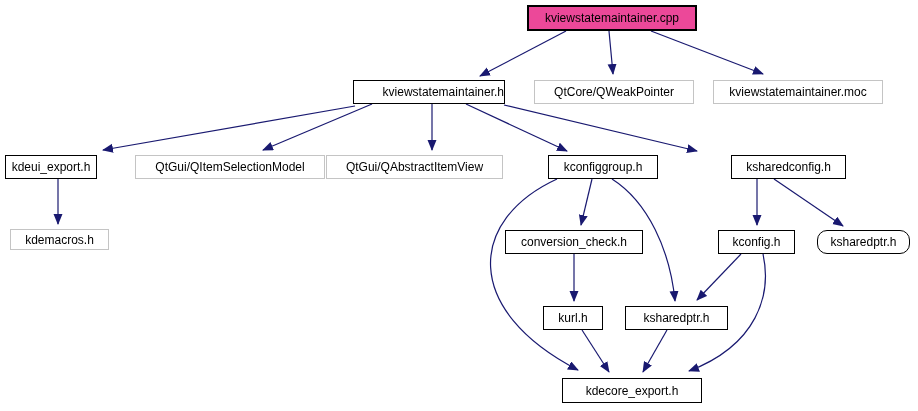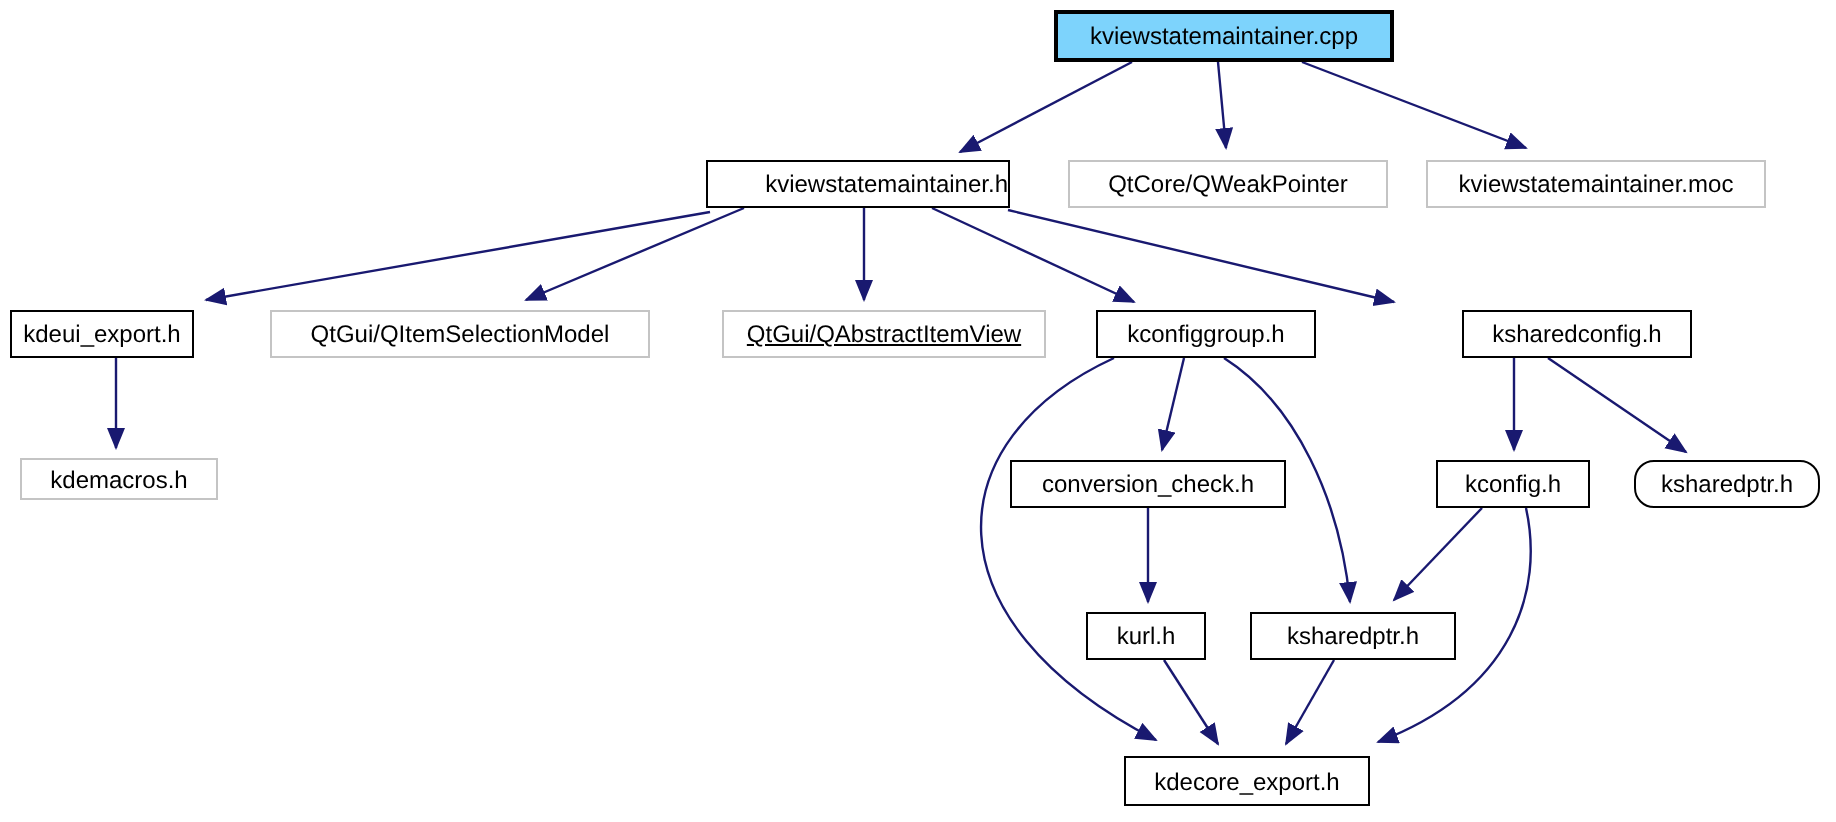"kviewstatemaintainer.cpp" .node.root { background: #7dd3fc -> #ec4899 }
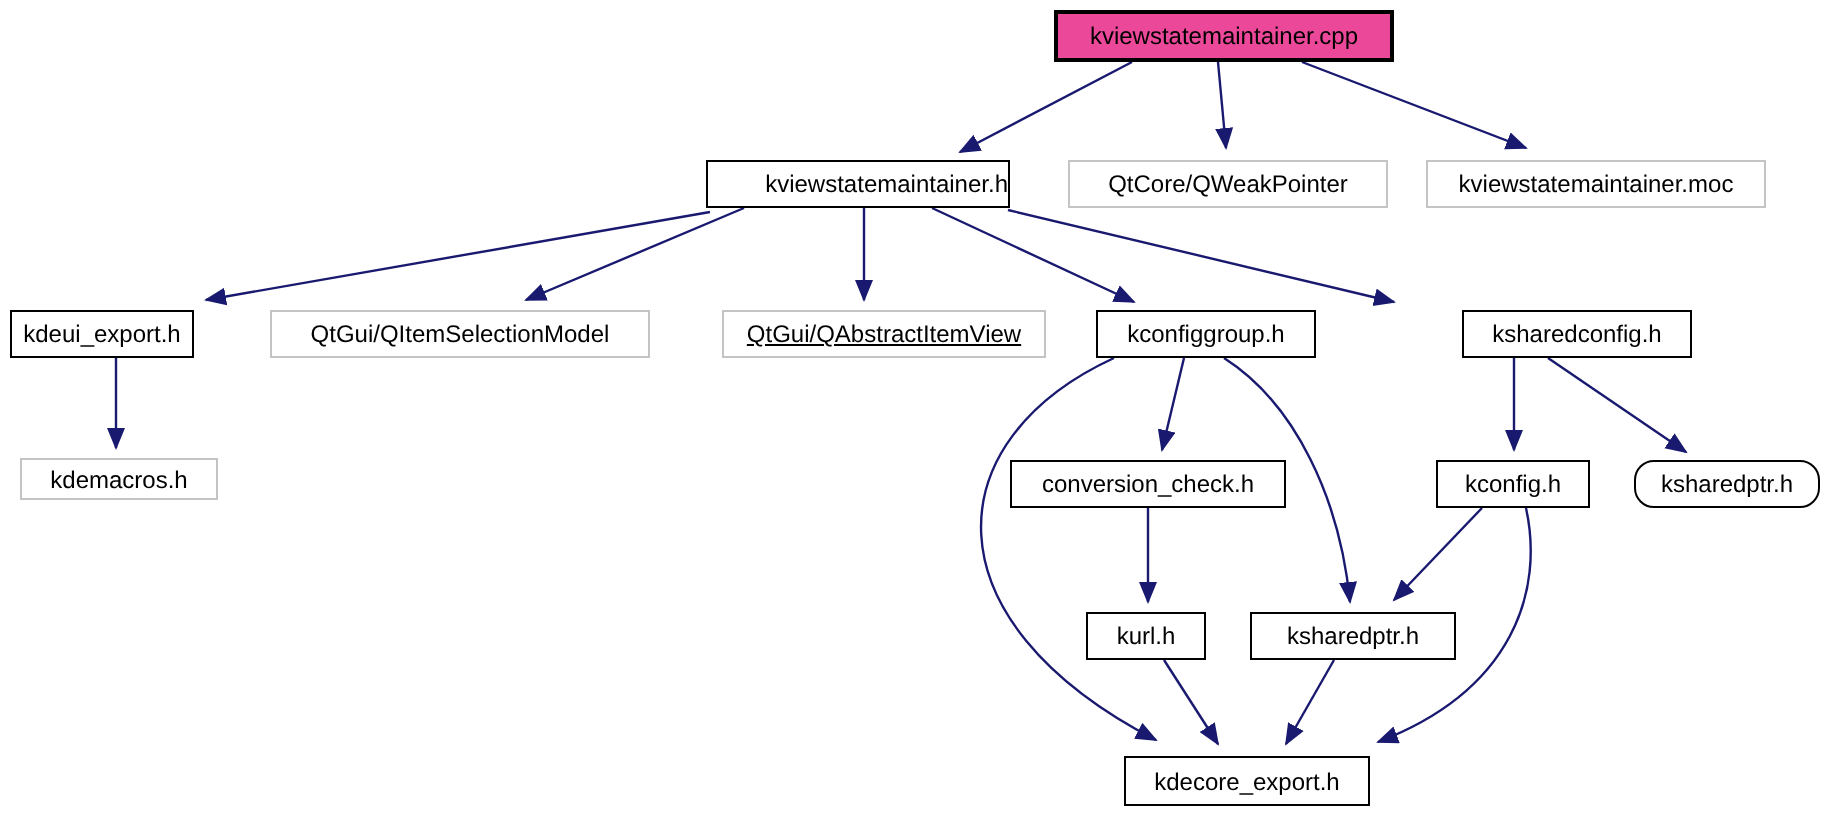"QtGui/QAbstractItemView" div.node { left: 361px -> 326px; text-decoration: underline -> none; width: 162px -> 177px }
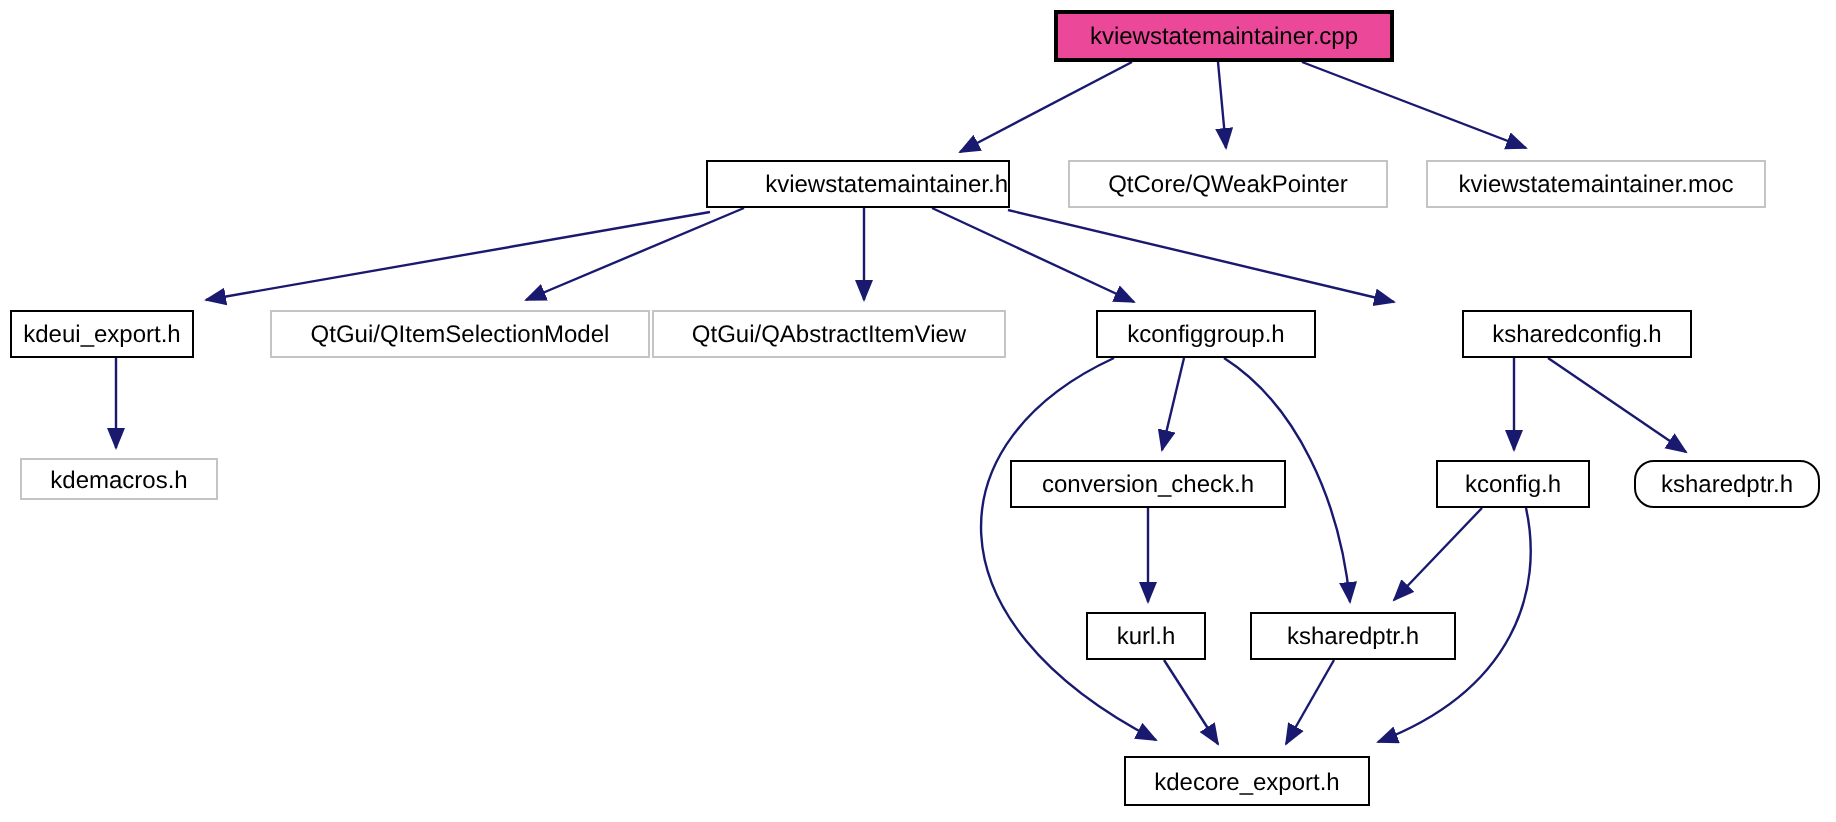"kdecore_export.h" div.node { width: 123px -> 140px }
